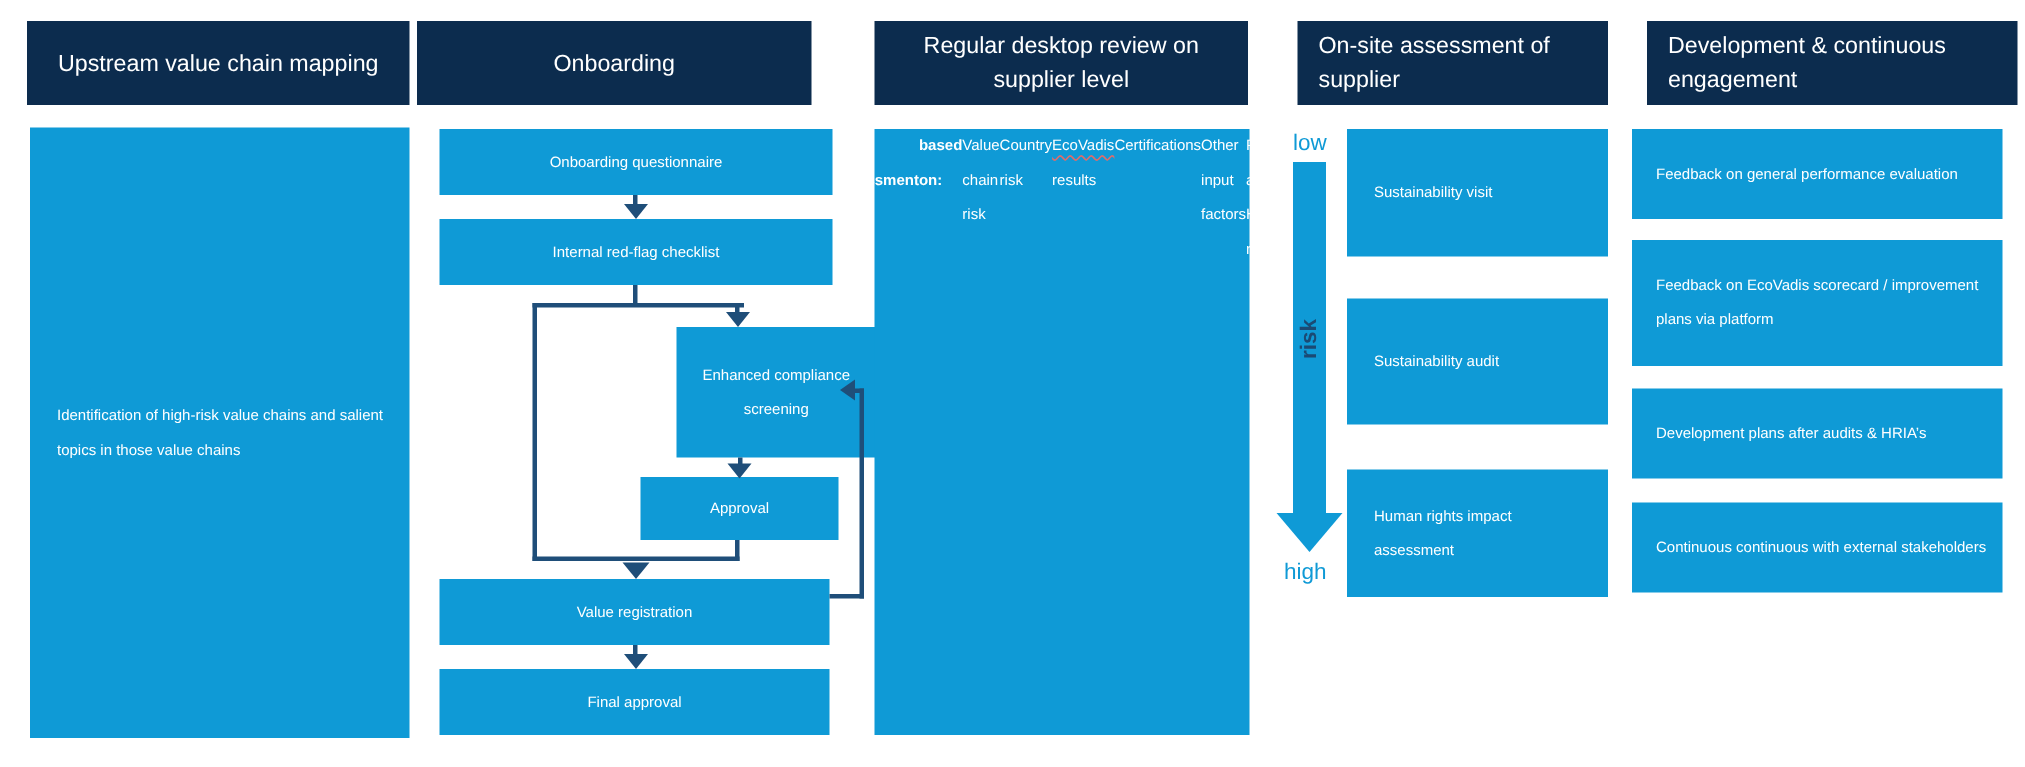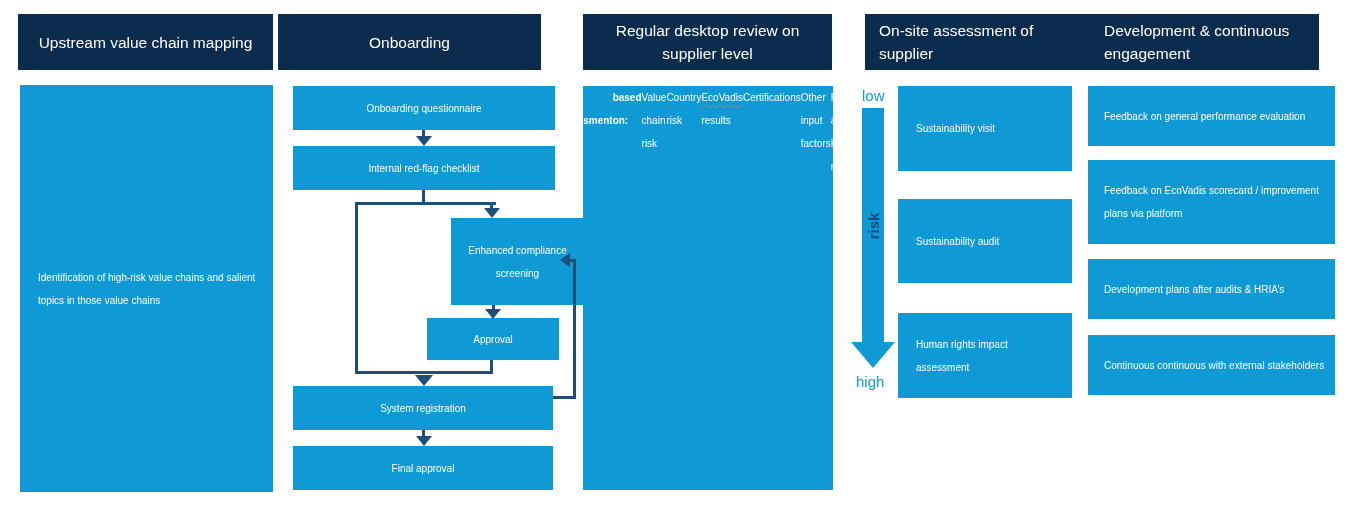"Development & continuous engagement" div.hdr { left: 1072px -> 1098px; padding-left: 32px -> 14px }
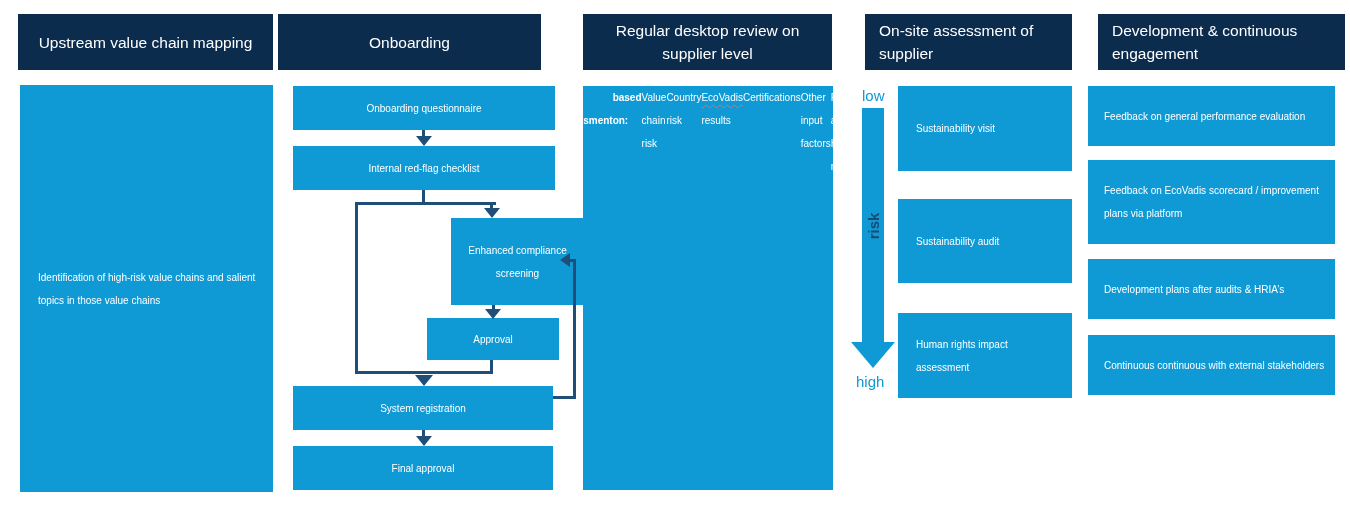"System registration" div.box { text: System -> Value }
